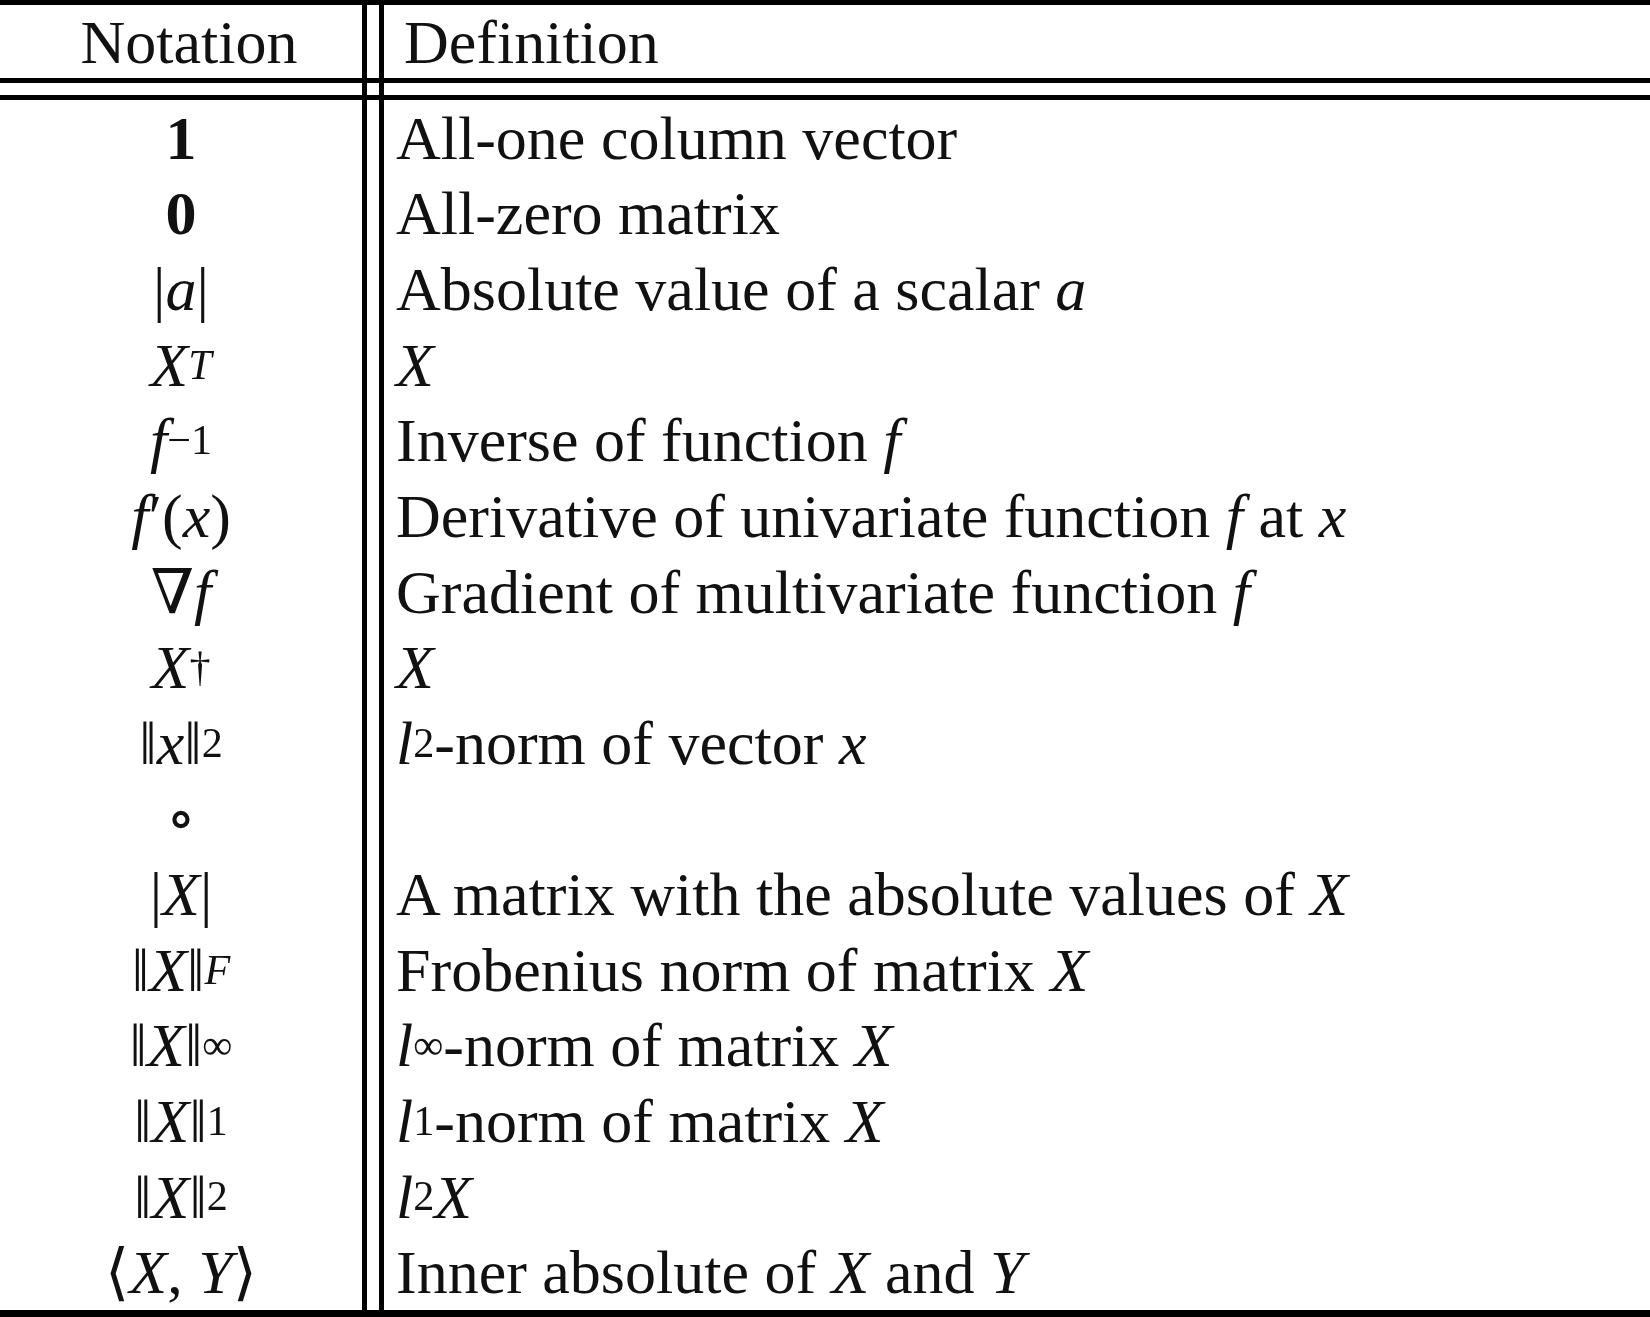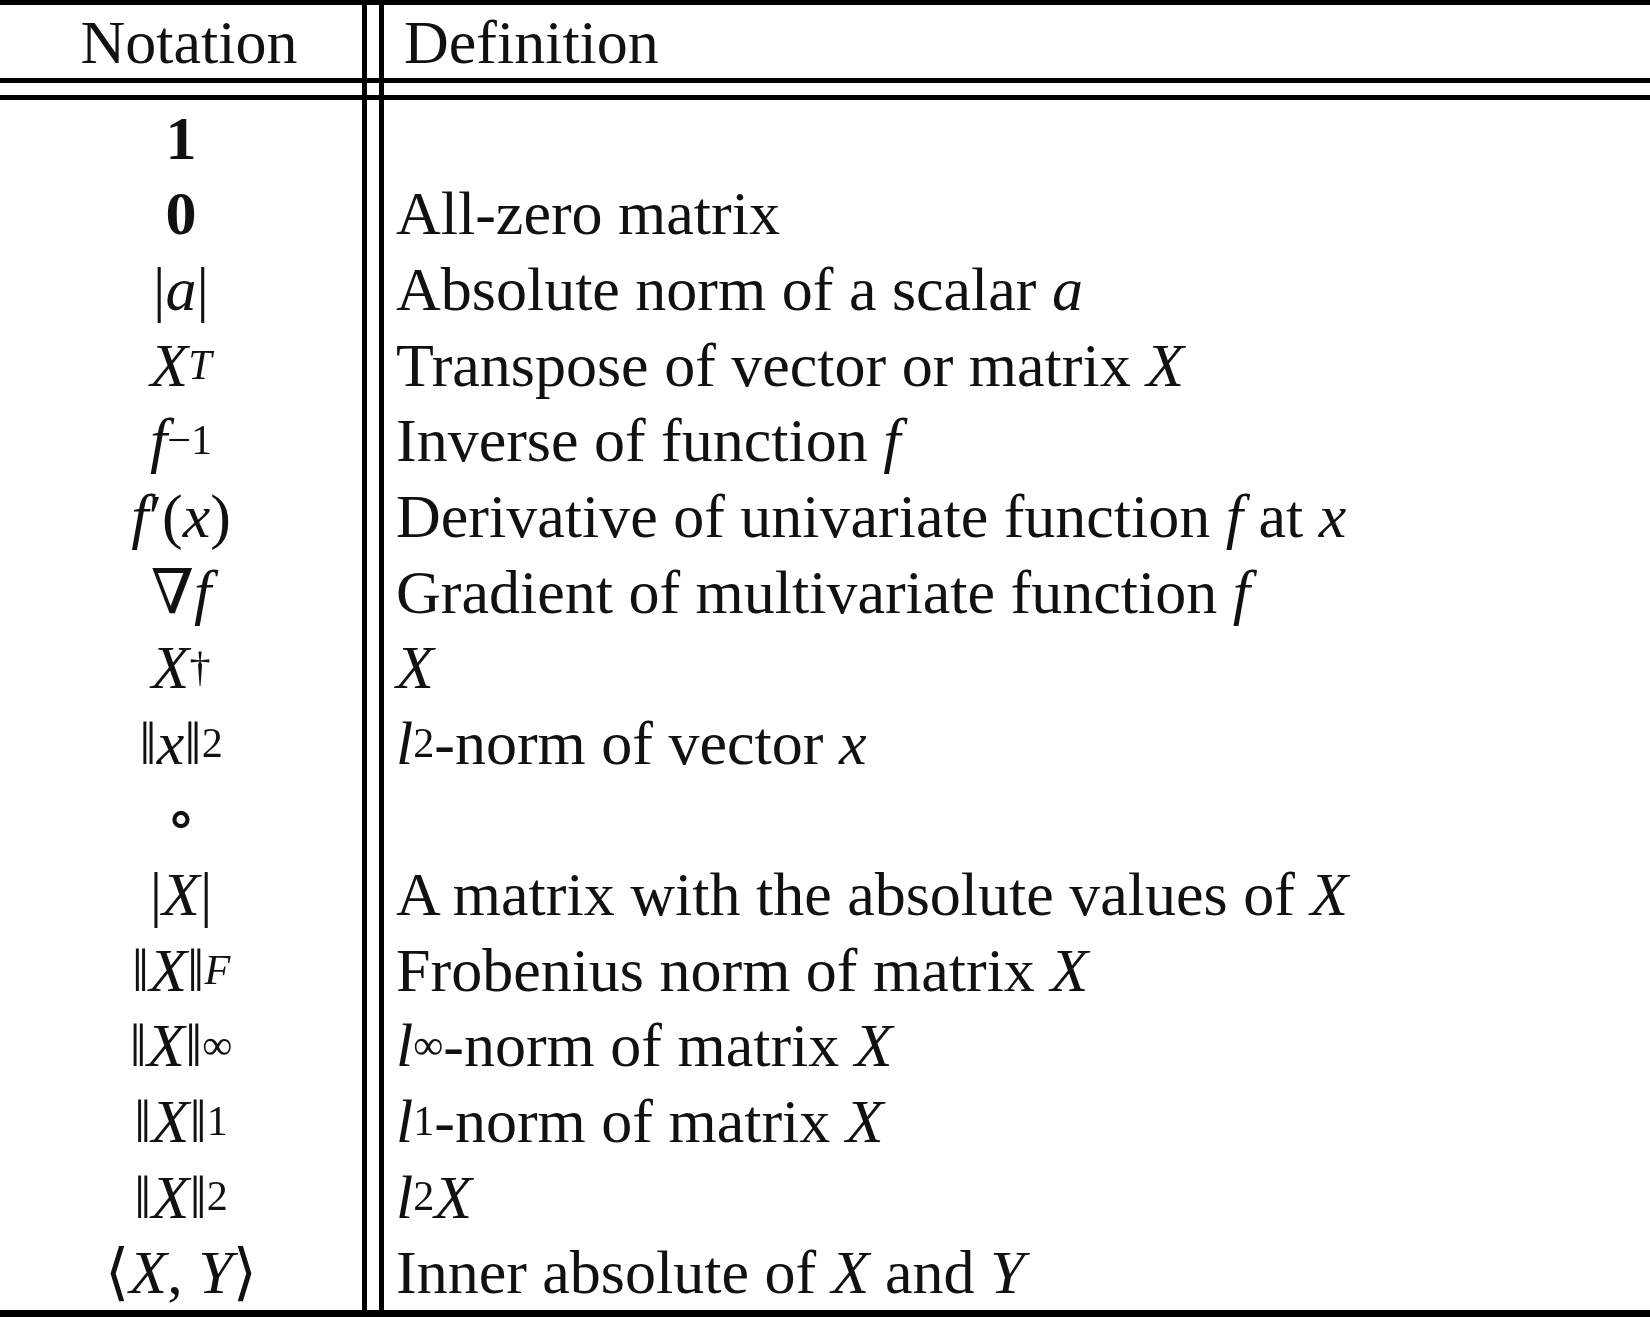"All-one column vector" div.cell { html: none -> <div><span>All-one column vector</span></div> }
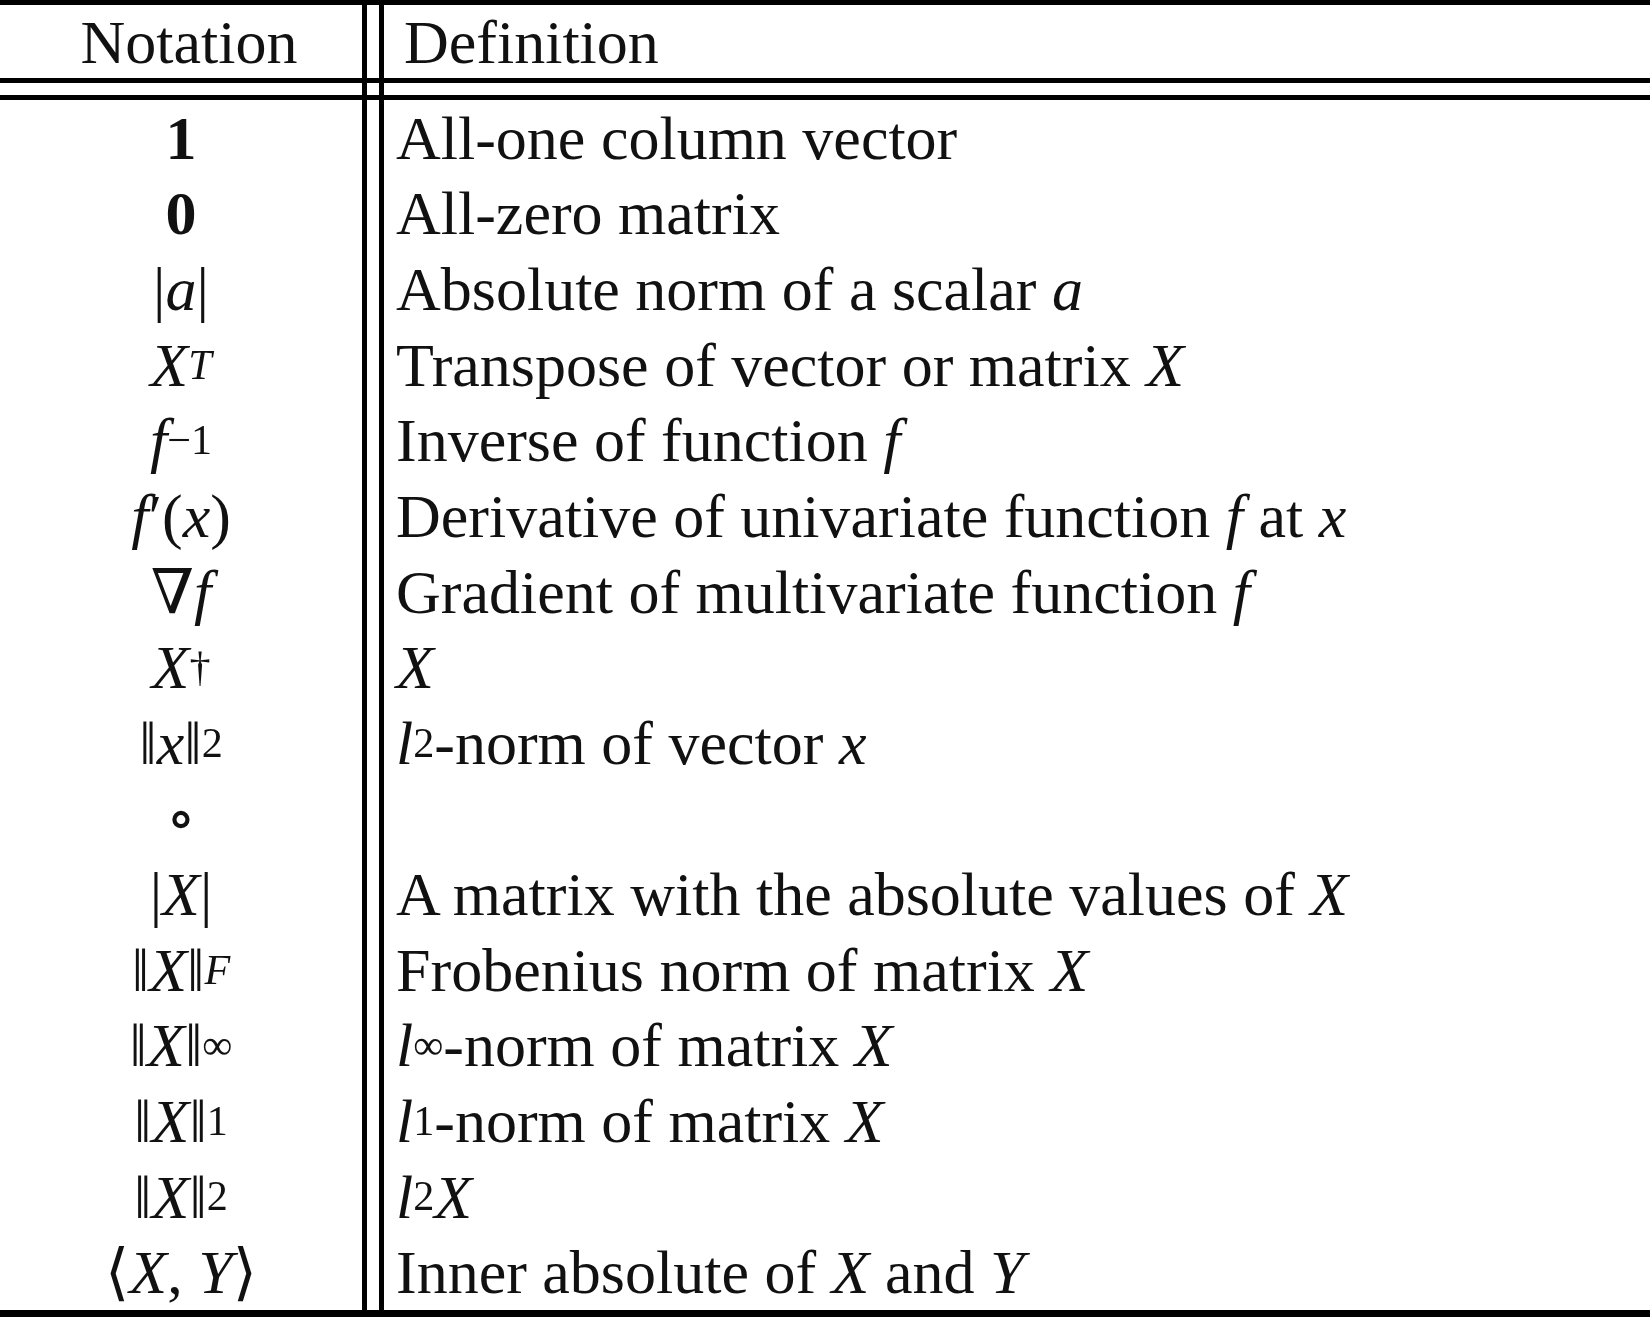"Absolute norm of a scalar" span.s-n { text: norm -> value }
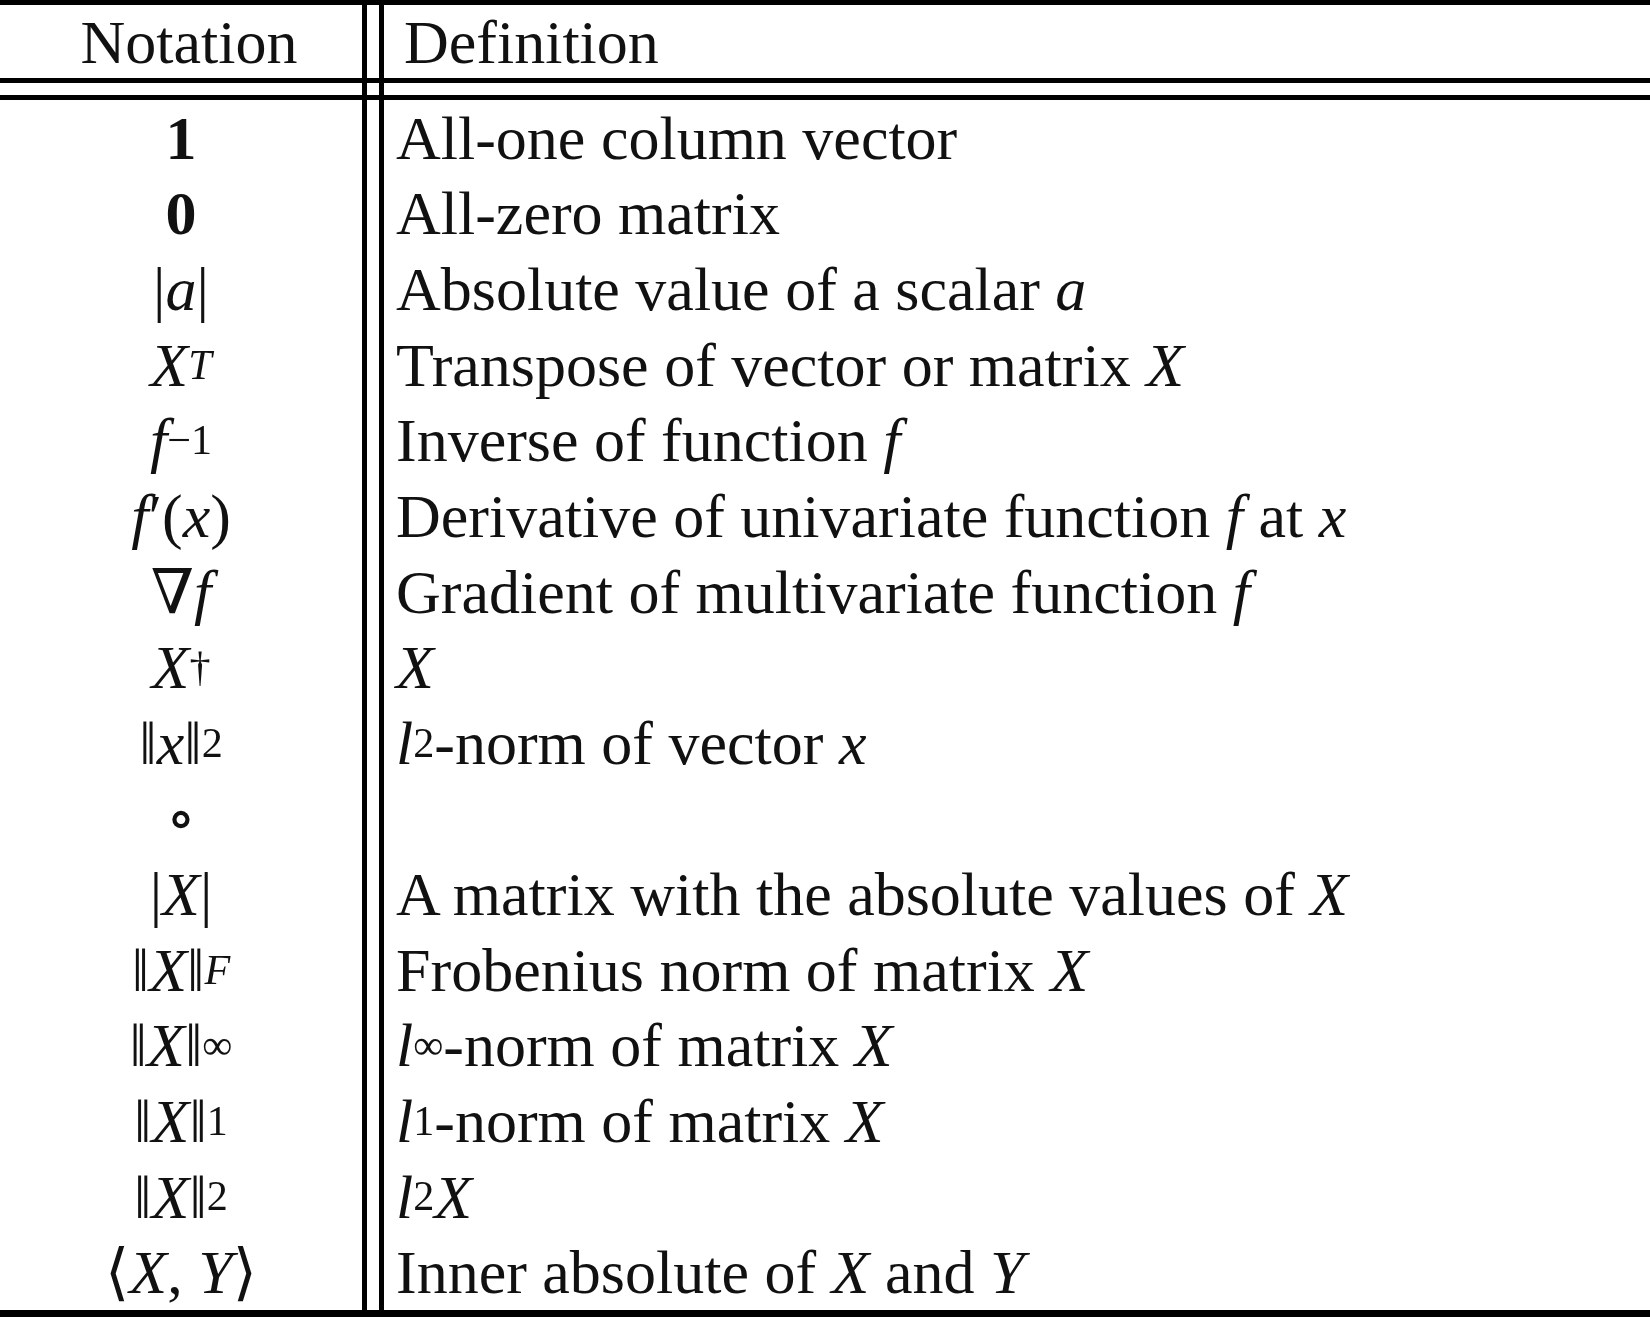"Transpose of vector or matrix" span.s-n { html: <span>Transpose of vector or matrix </span> -> none }
